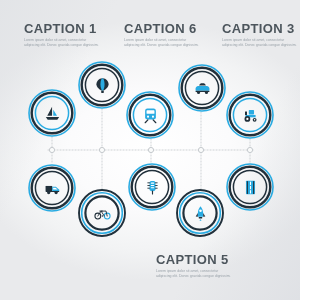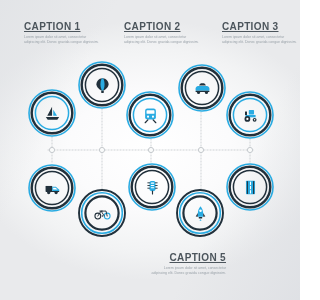"CAPTION 1" .cap .title { font-size: 10px -> 13px; text-decoration: underline -> none }
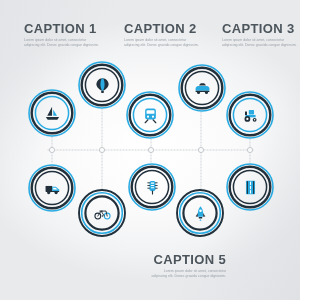"CAPTION 2" p.title { text: 2 -> 6 }
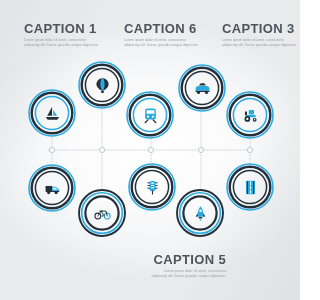"CAPTION 5" #cap5 { left: 148px -> 156px; text-align: right -> none }
